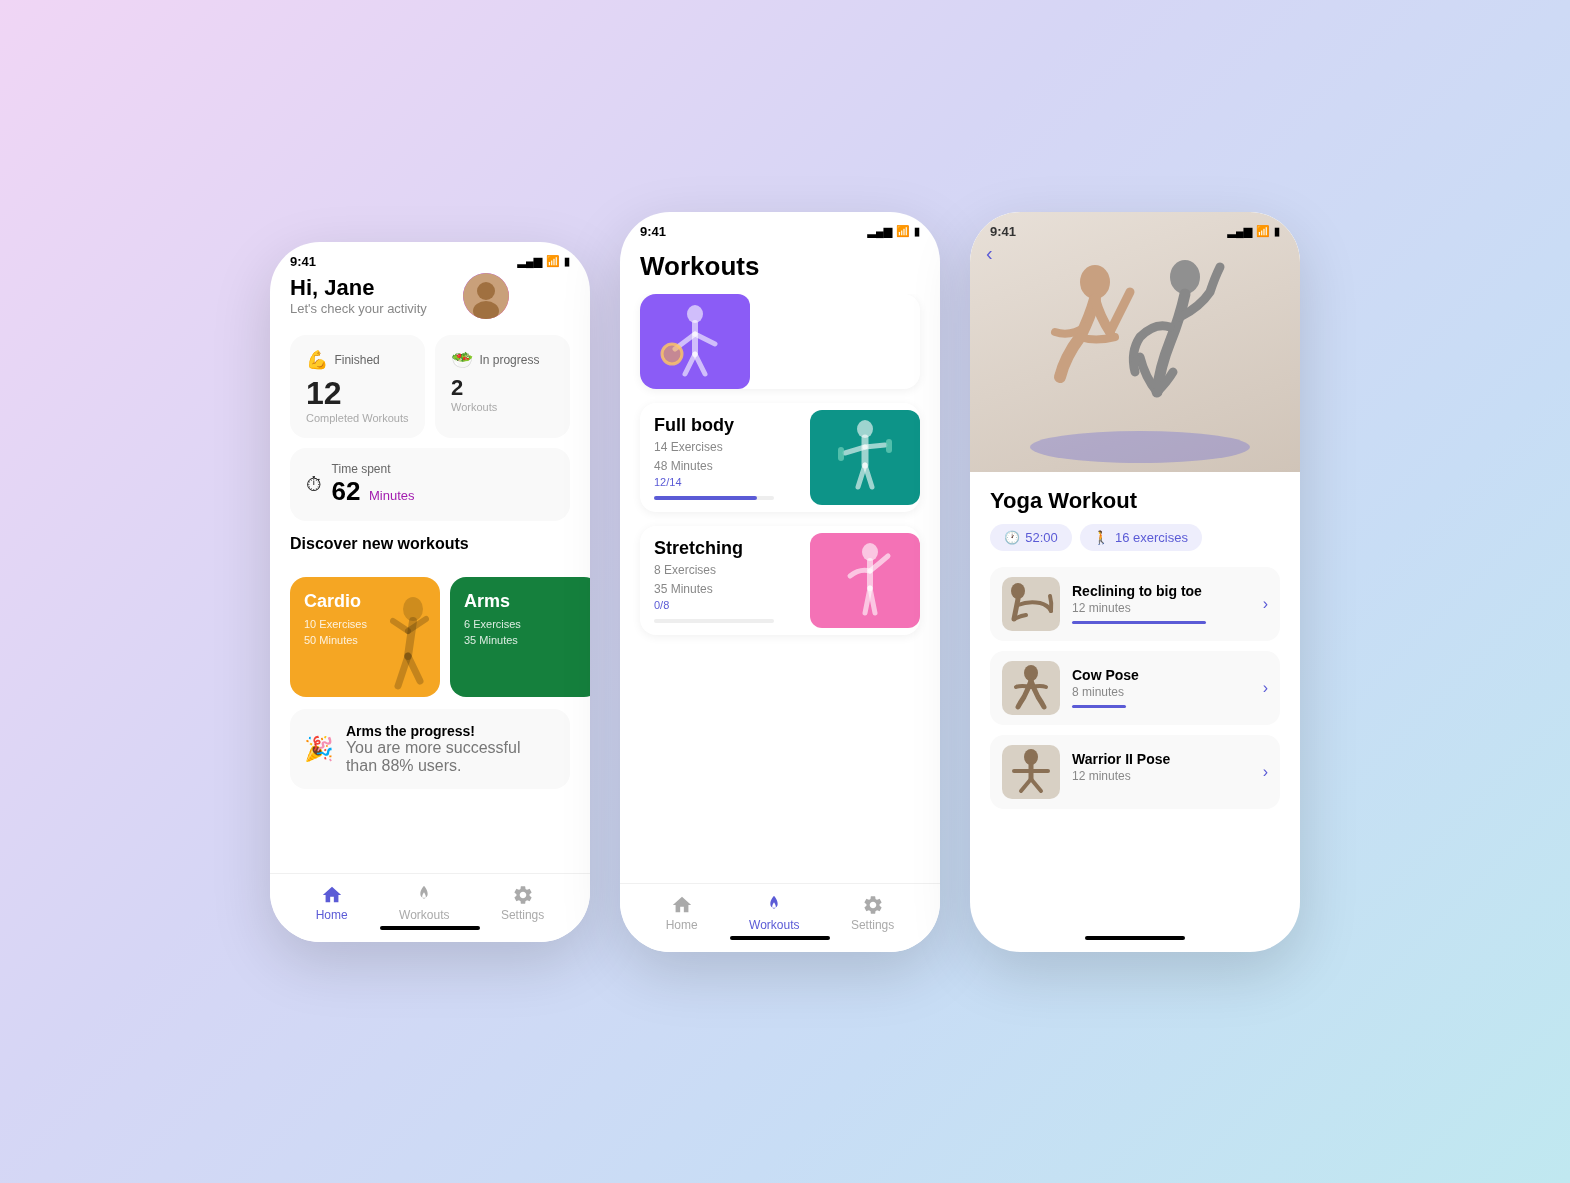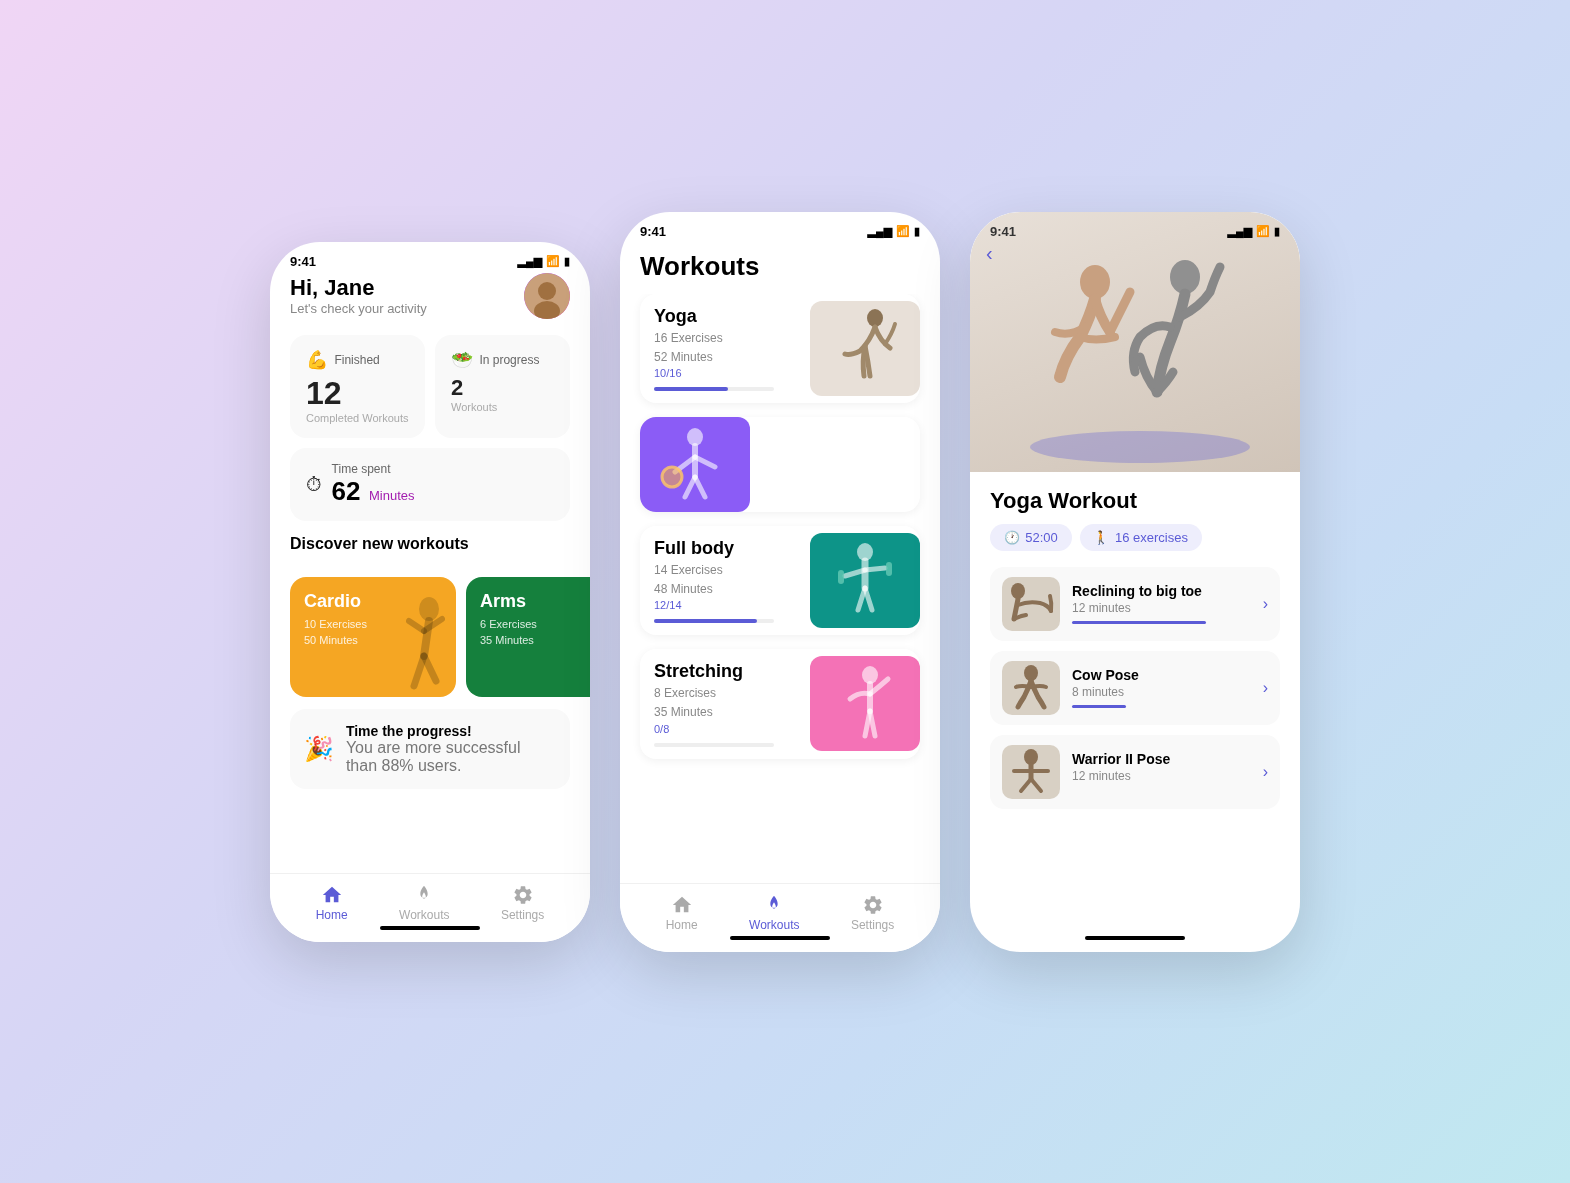"Hi, Jane" .greeting-section { justify-content: space-between -> none }
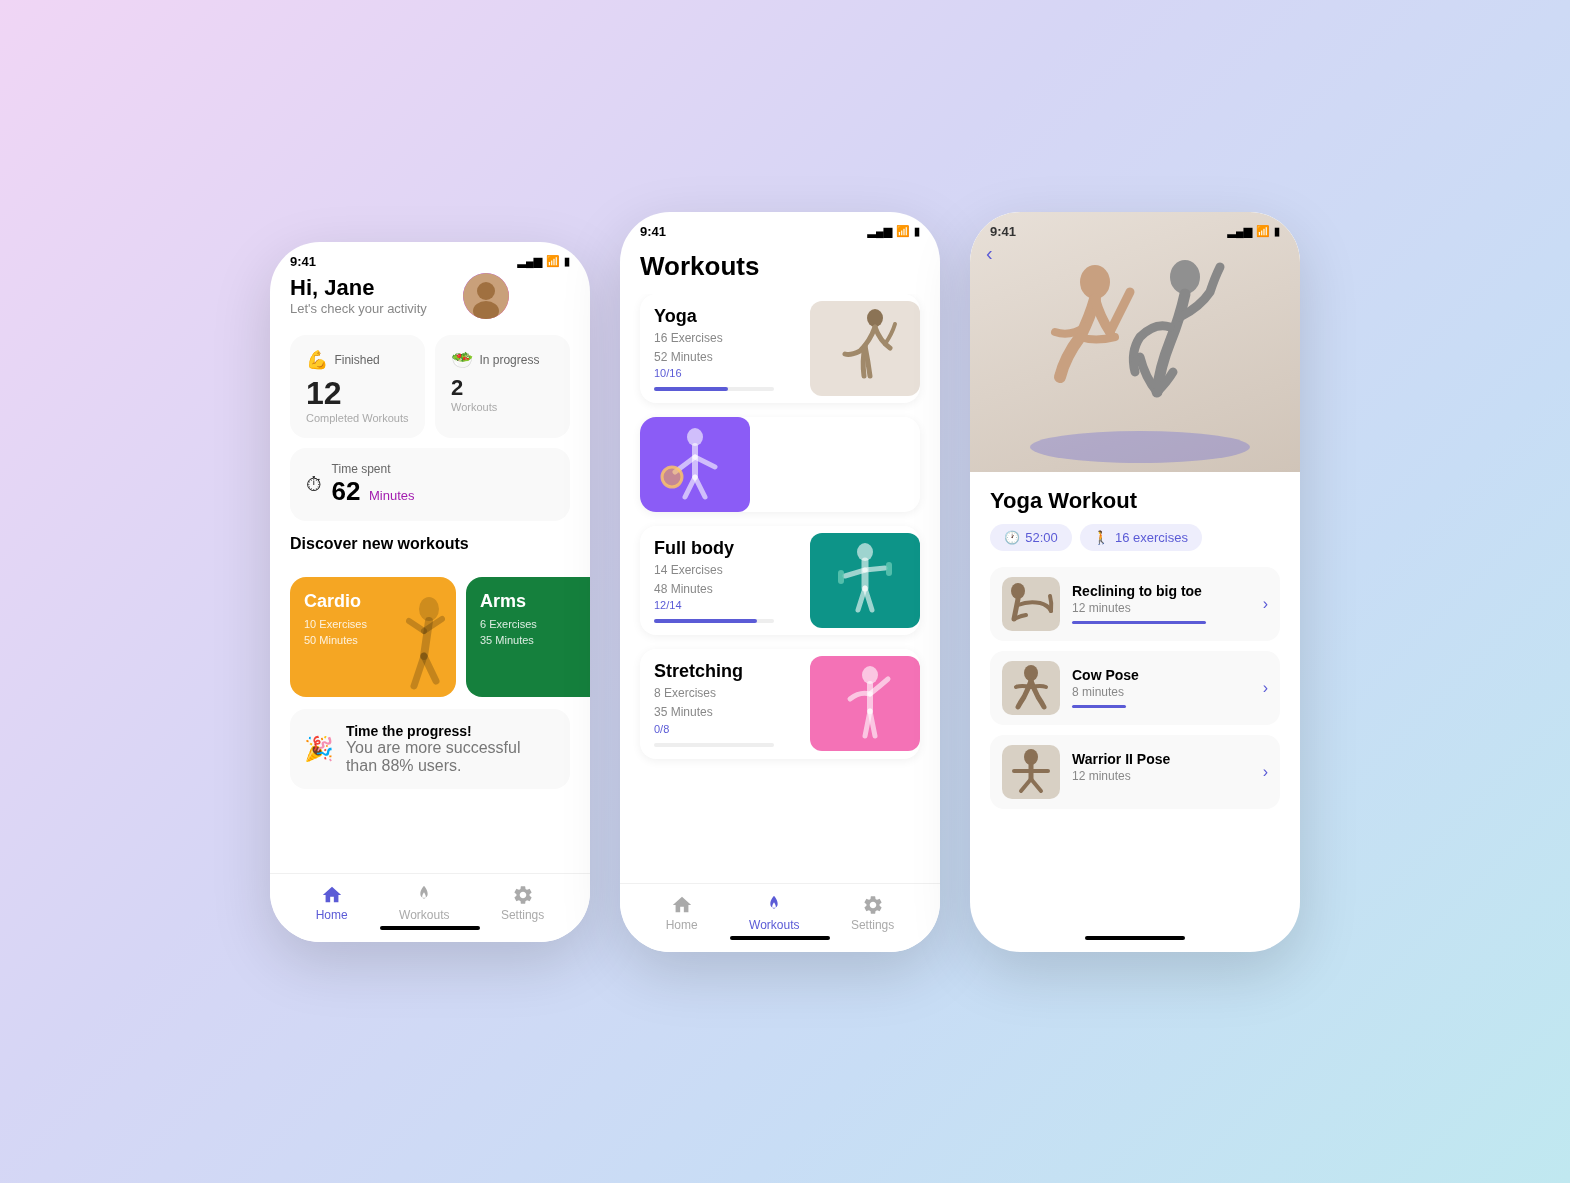"Yoga" div.workout-list-item { html: <div> <div> <div>Yoga</div> <div>16 Exercises<br>52 Minutes</div> <div>10/16</div> <div> <div></div> </div> </div> <div> <svg> <ellipse></ellipse> <path></path> <path></path> <path></path> <path></path> <path></path> </svg> </div> </div> -> none }
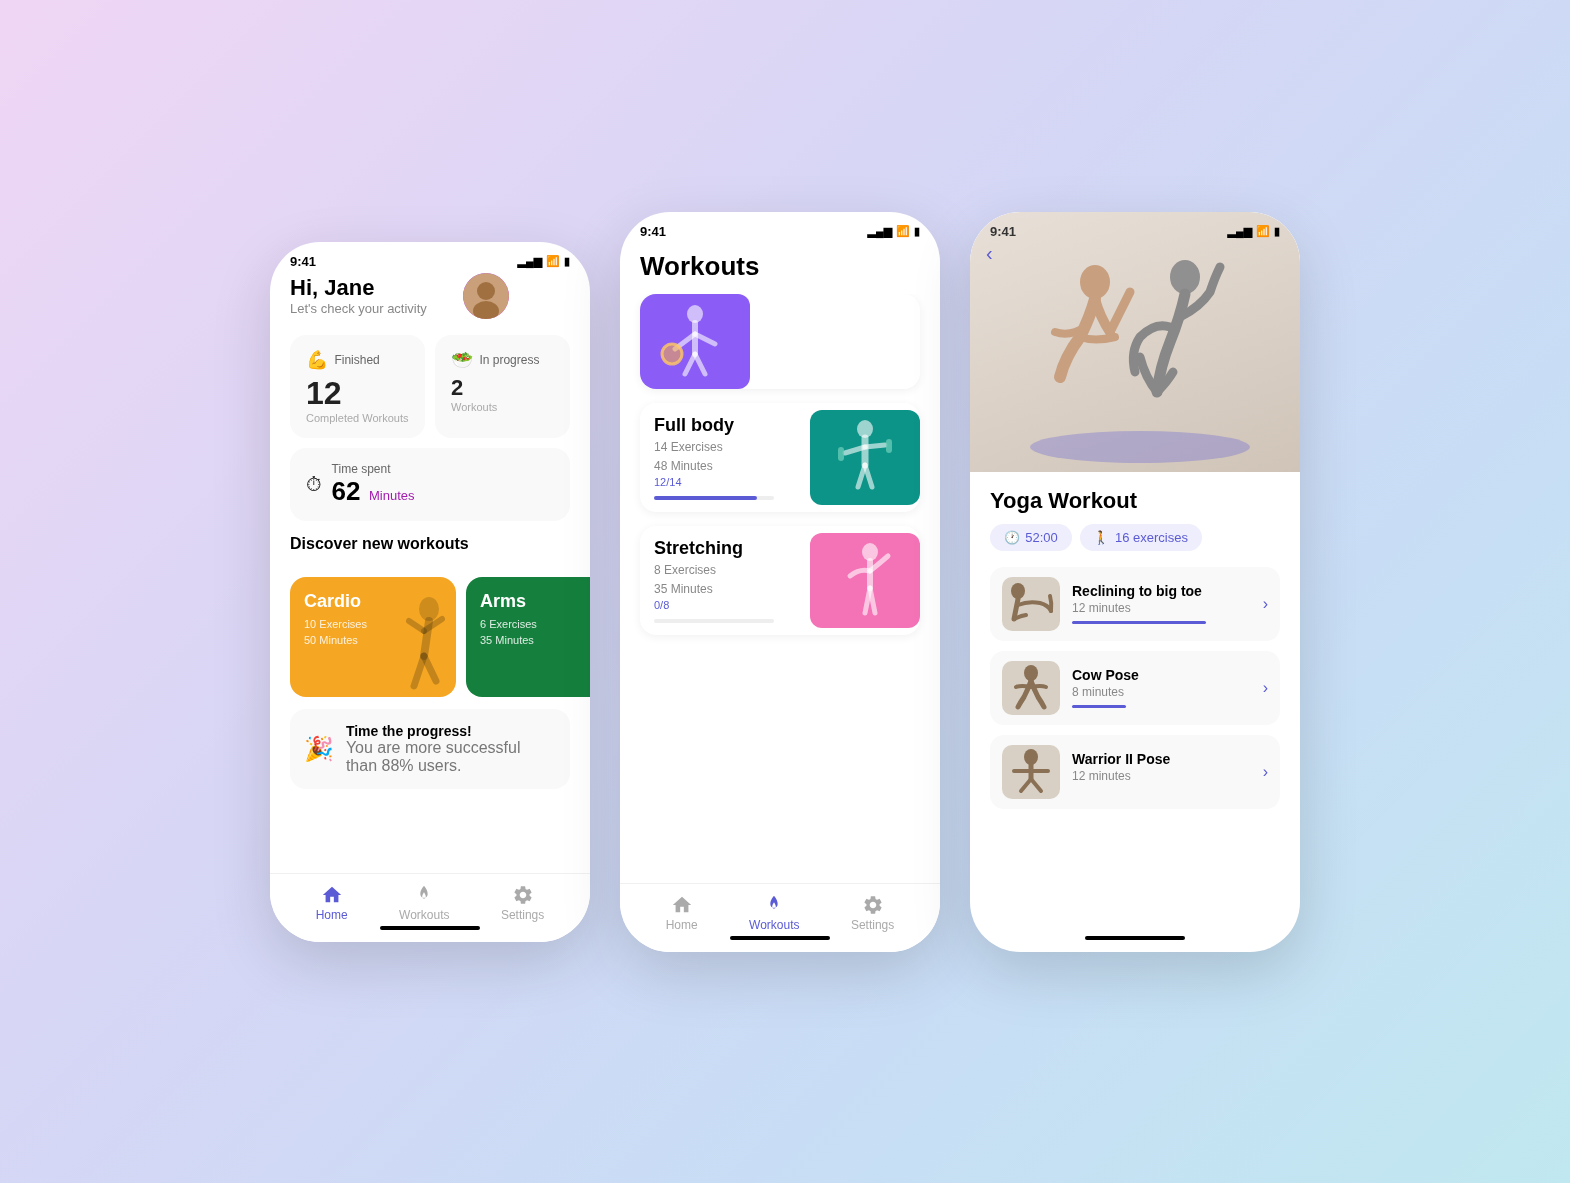"Cardio" .workout-card { width: 166px -> 150px }
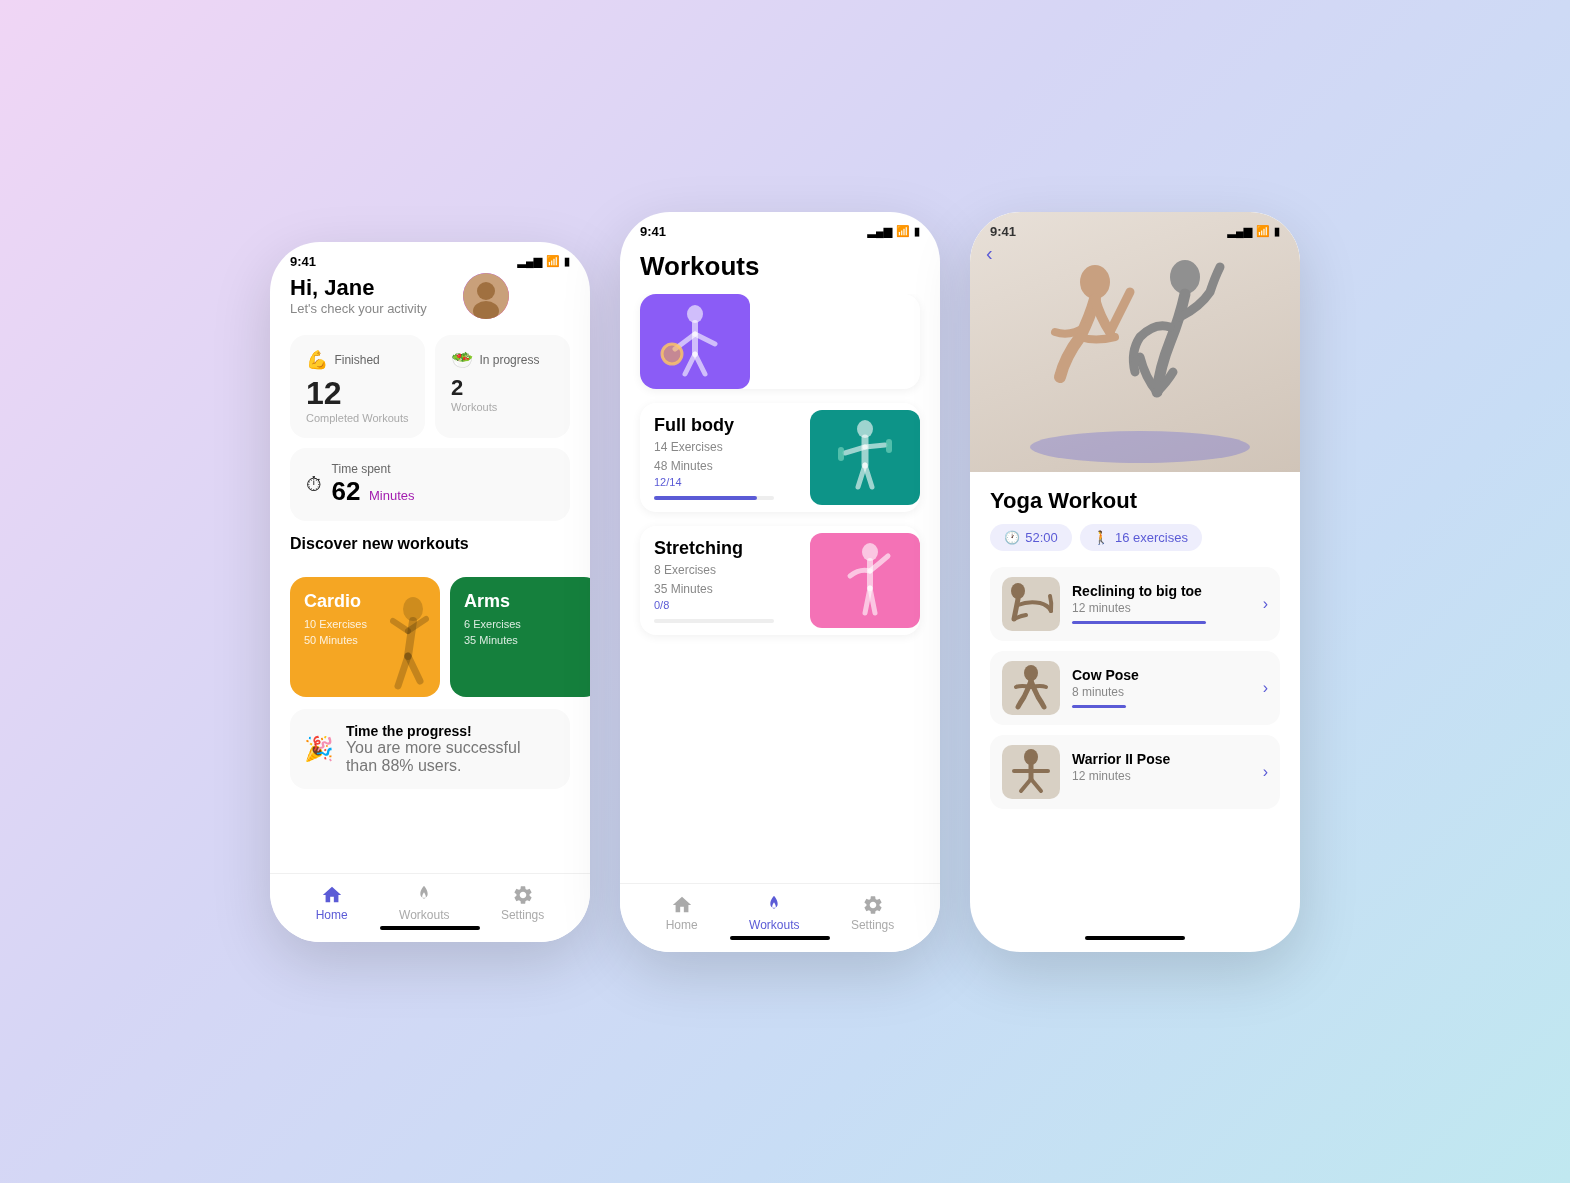"Time the progress!" h4 { text: Time -> Arms }
